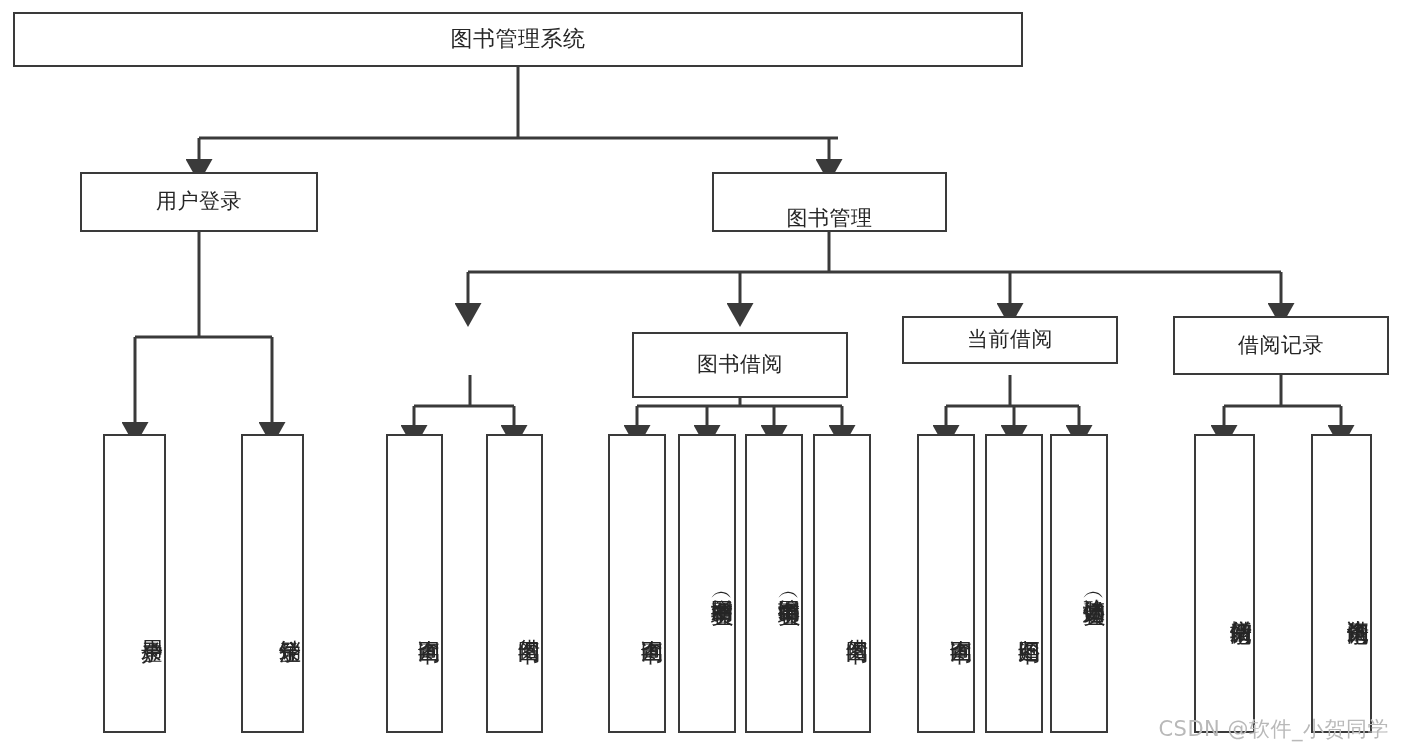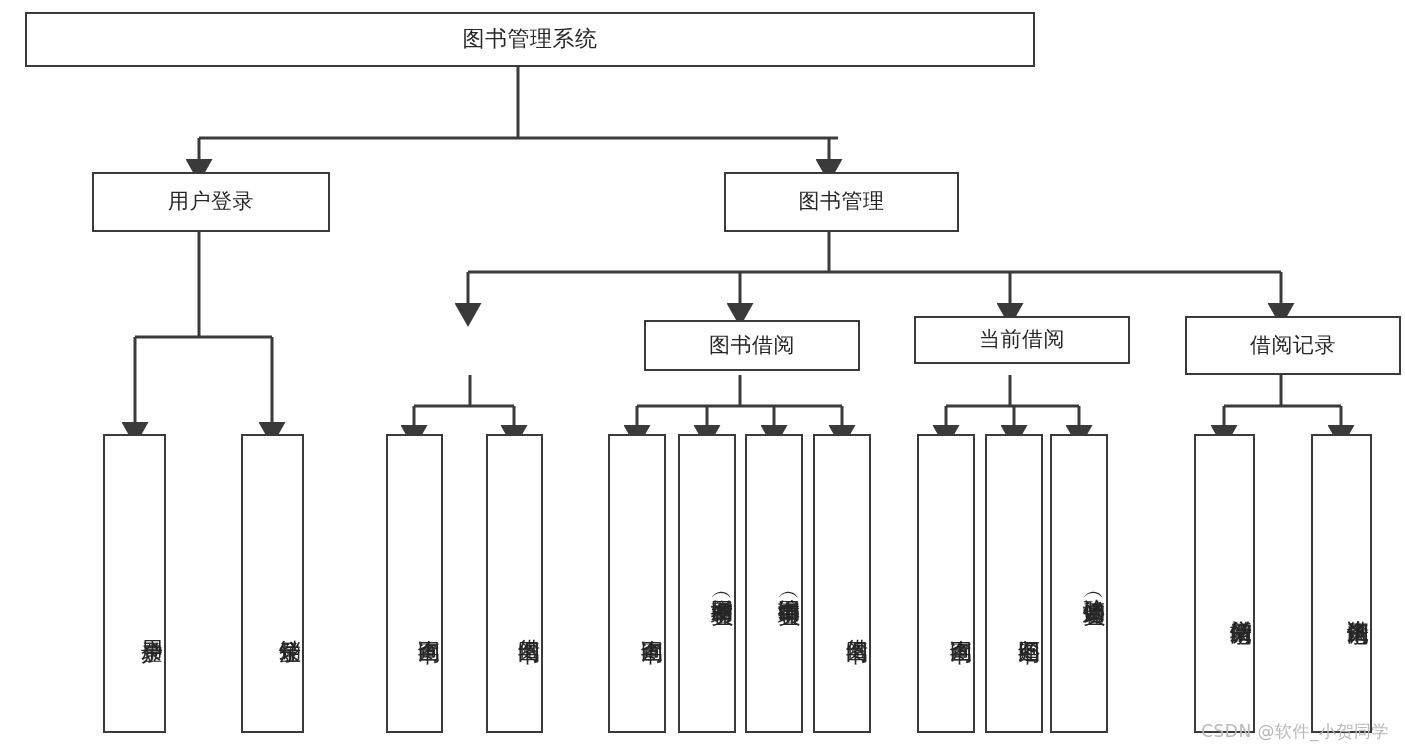"图书管理系统" .node.horiz { margin-left: 12px -> none }
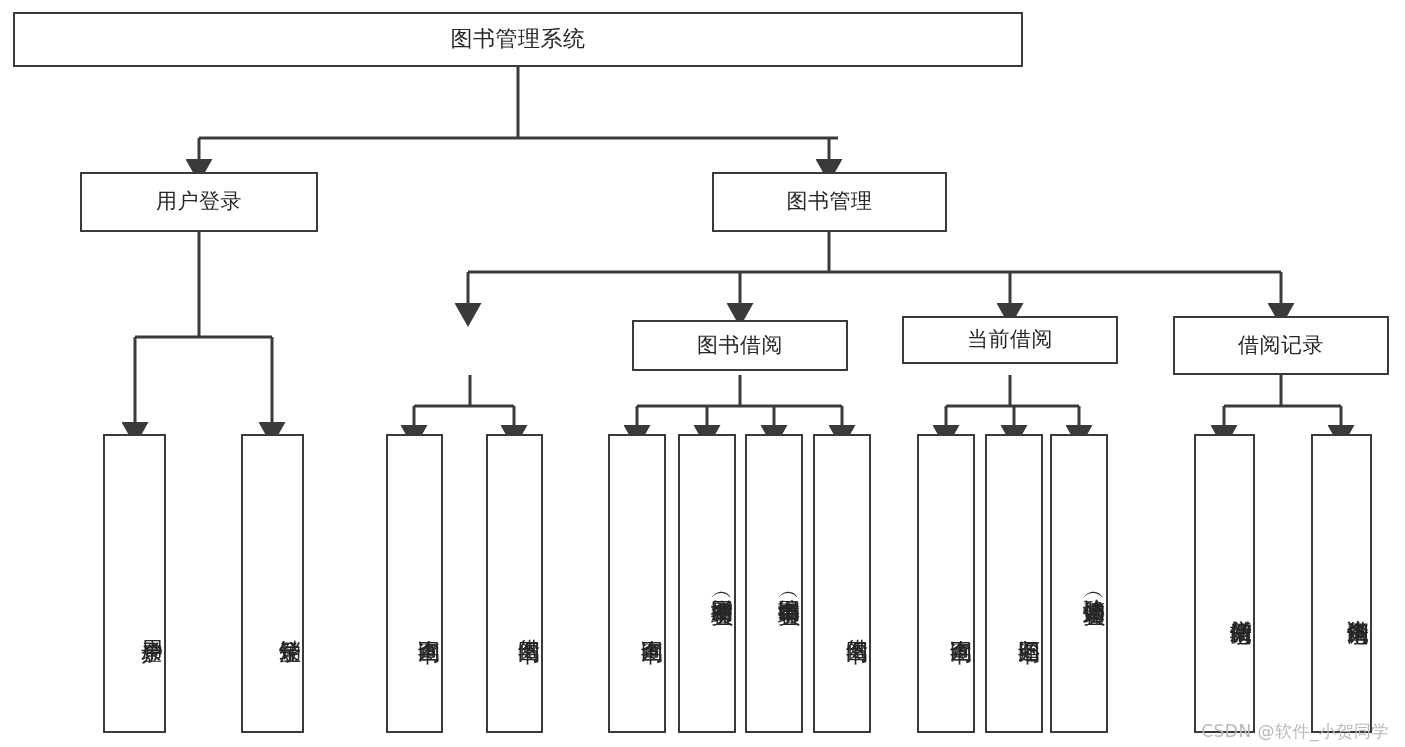"图书管理" div.node { align-items: none -> flex-end }
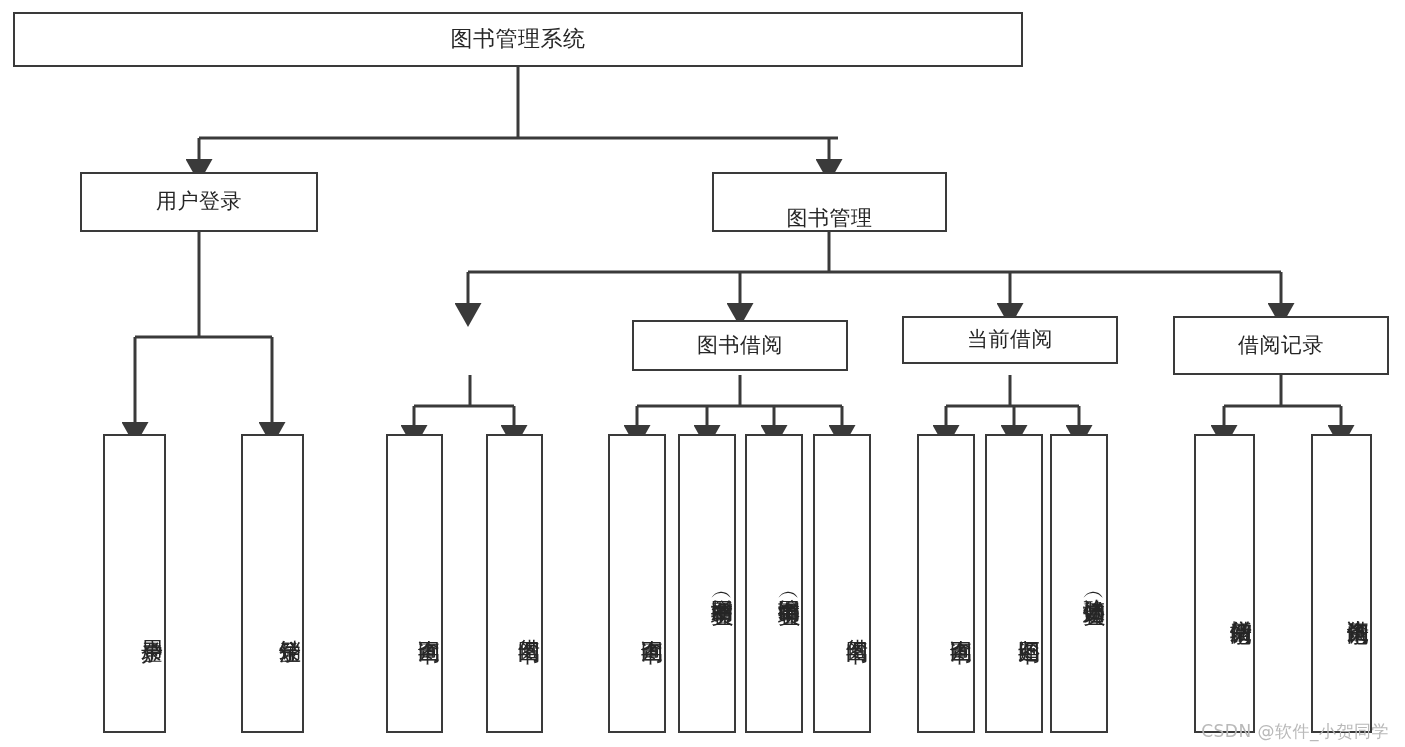"图书借阅" div.node { height: 51px -> 66px; top: 320px -> 332px }
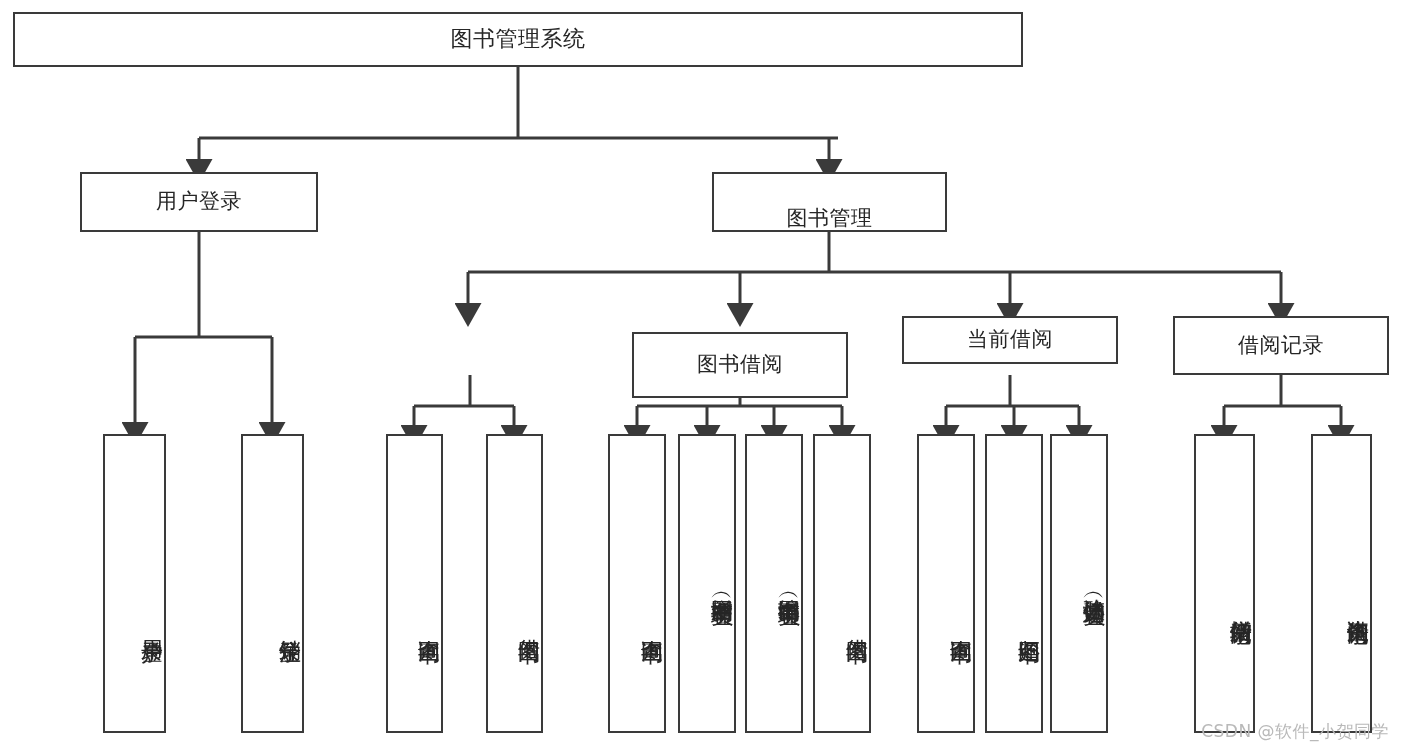"CSDN @软件_小贺同学" .watermark { font-size: 17px -> 21px }
